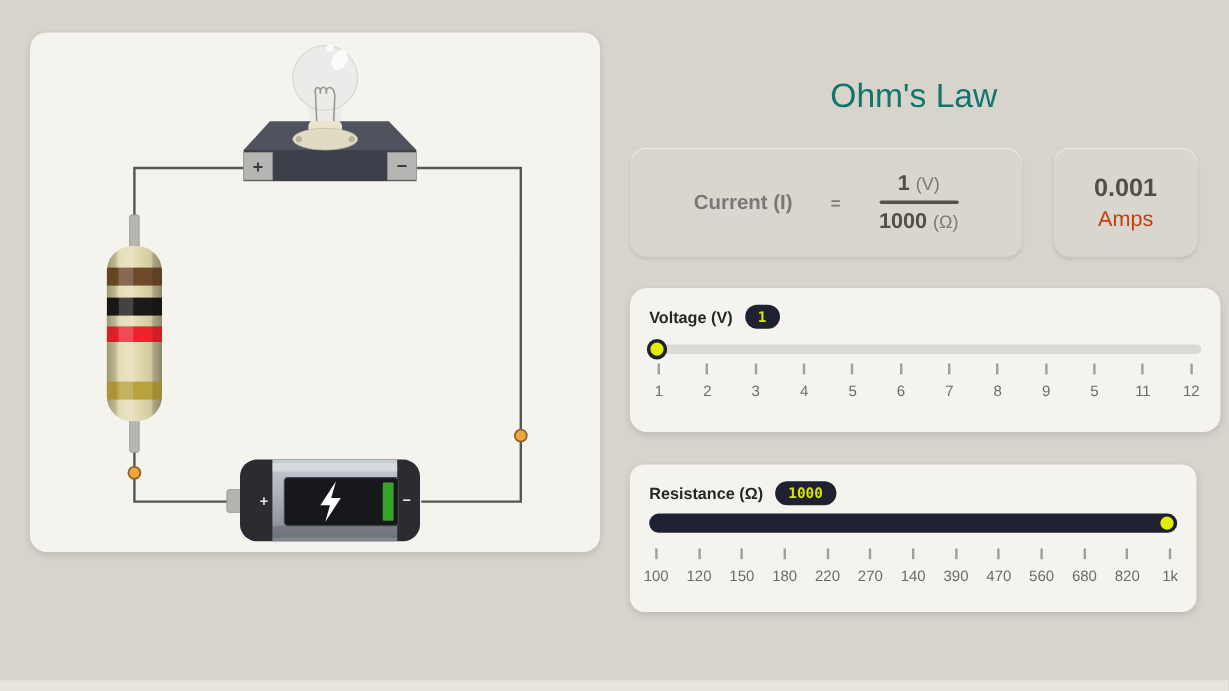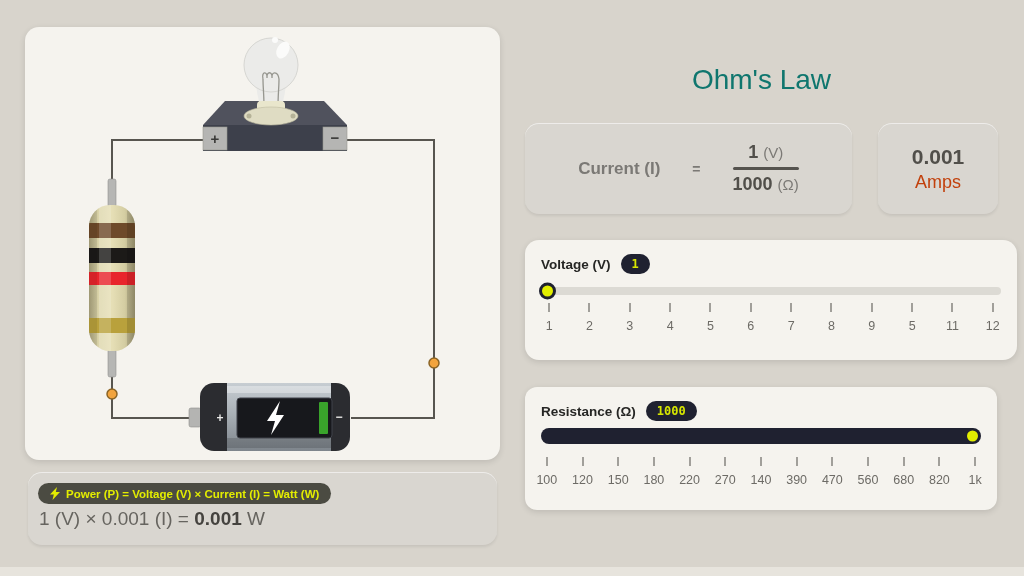"Power (P) = Voltage (V)" div.graybox { html: <div> <div> <svg> <polygon></polygon> </svg> <span>Power (P) = Voltage (V) × Current (I) = Watt (W)</span> </div> <div><span>1 (V) × 0.001 (I) = </span><span>0.001</span><span> W</span></div> </div> -> none }
